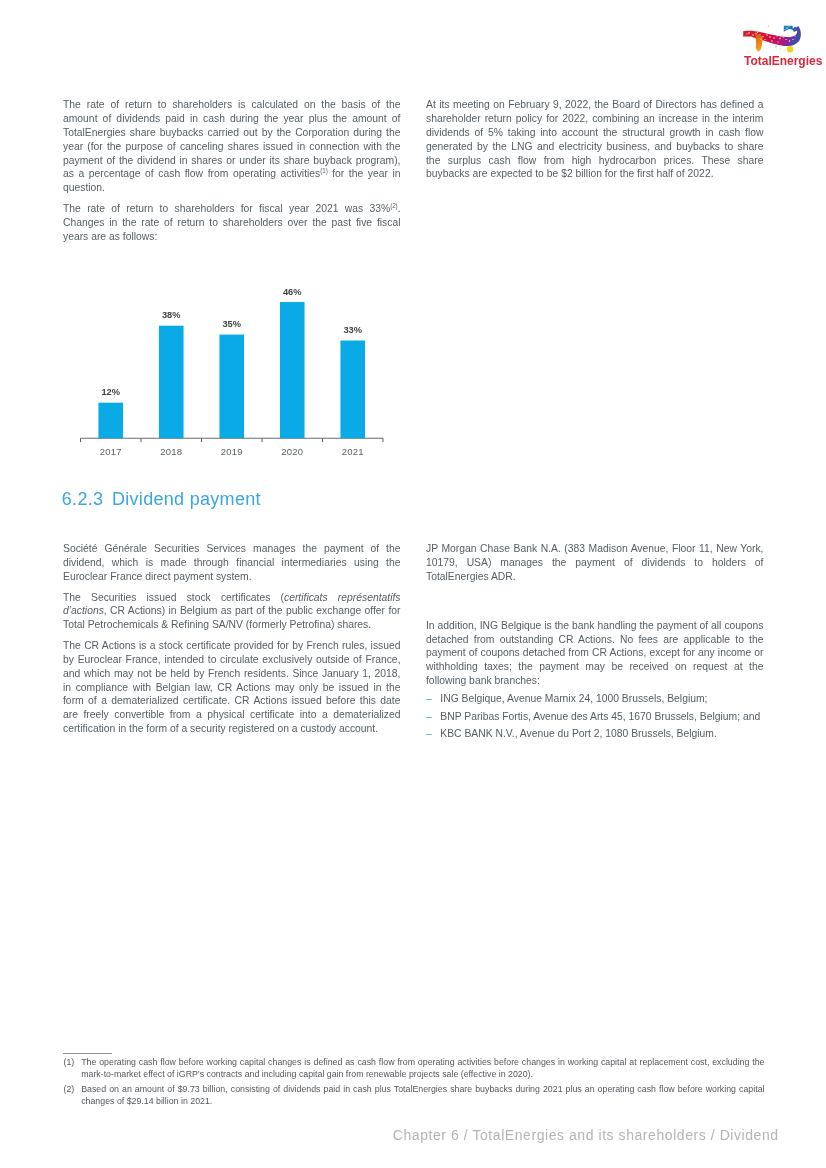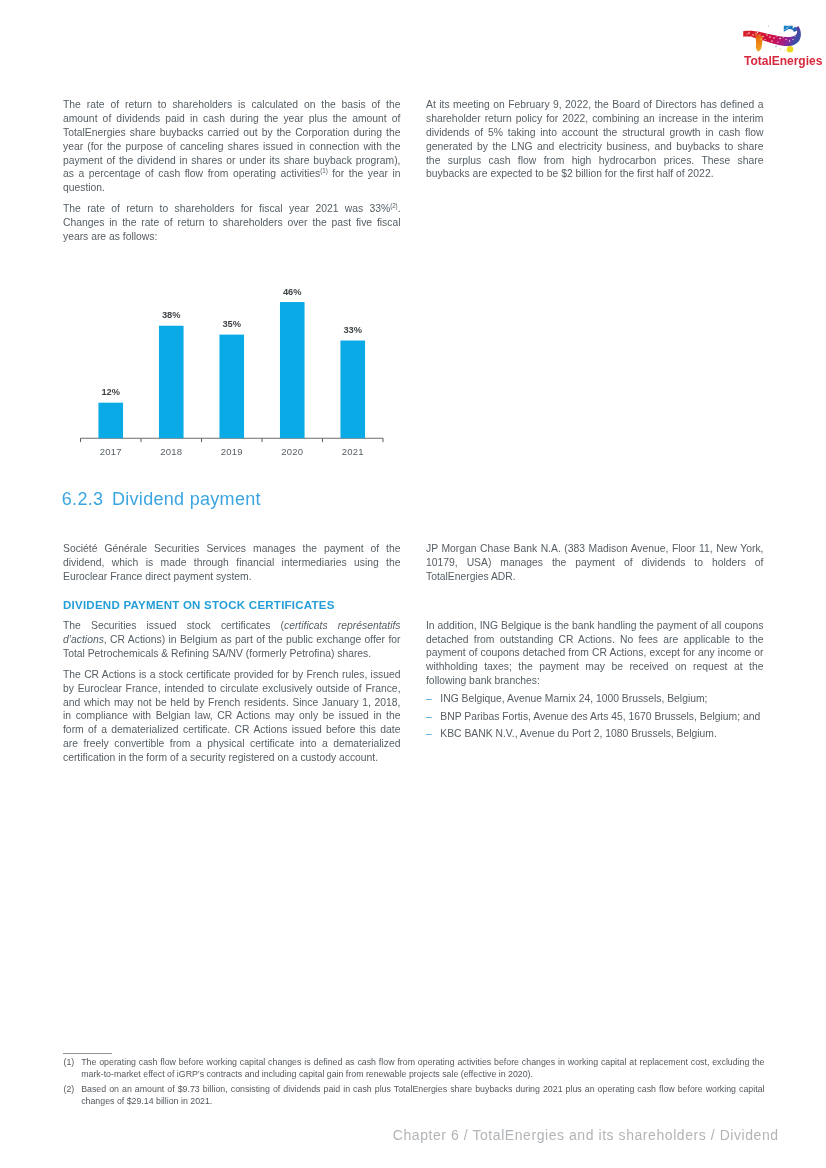"DIVIDEND PAYMENT ON STOCK CERTIFICATES" div.h4 { html: <div>DIVIDEND PAYMENT ON STOCK CERTIFICATES</div> -> none }
